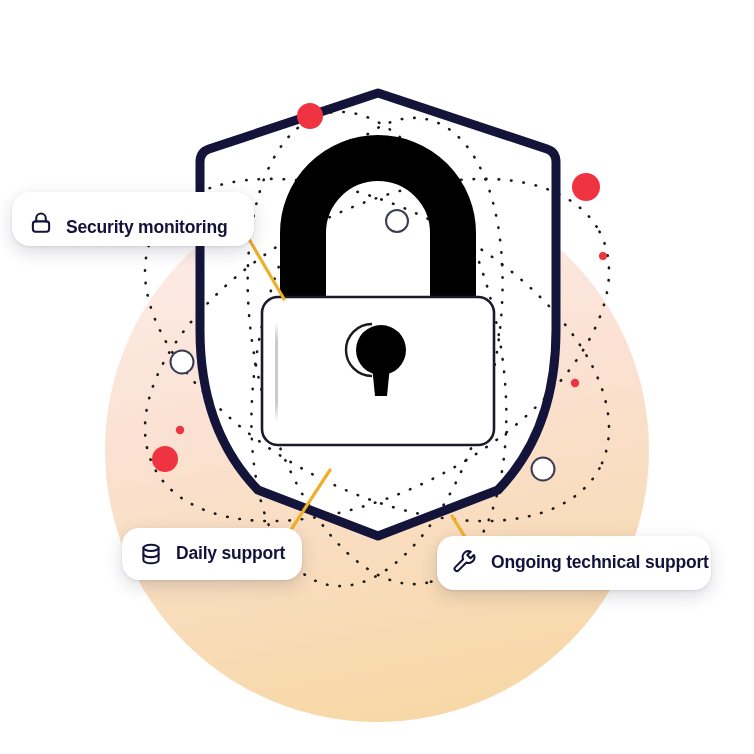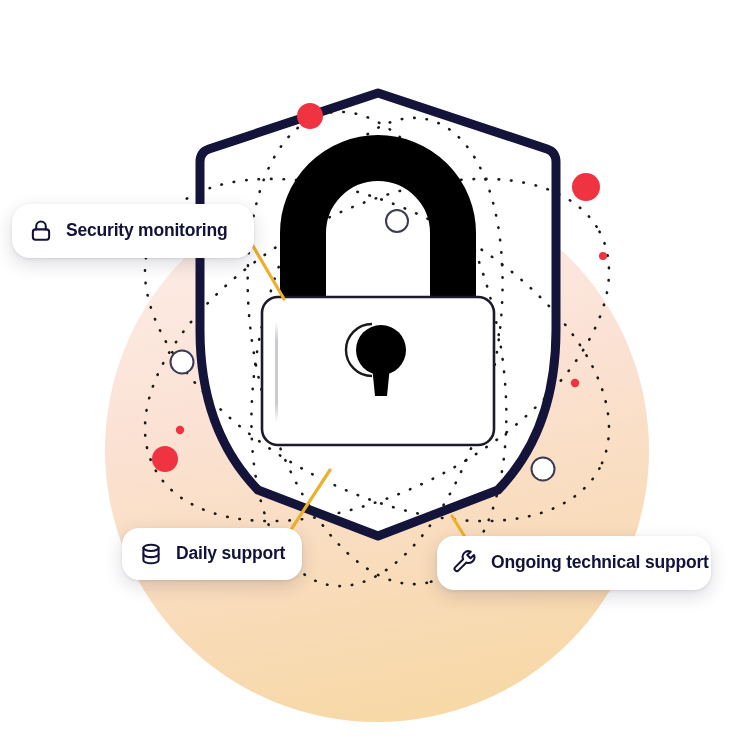"Security monitoring" #badge-security { align-items: none -> flex-end; top: 204px -> 192px }
